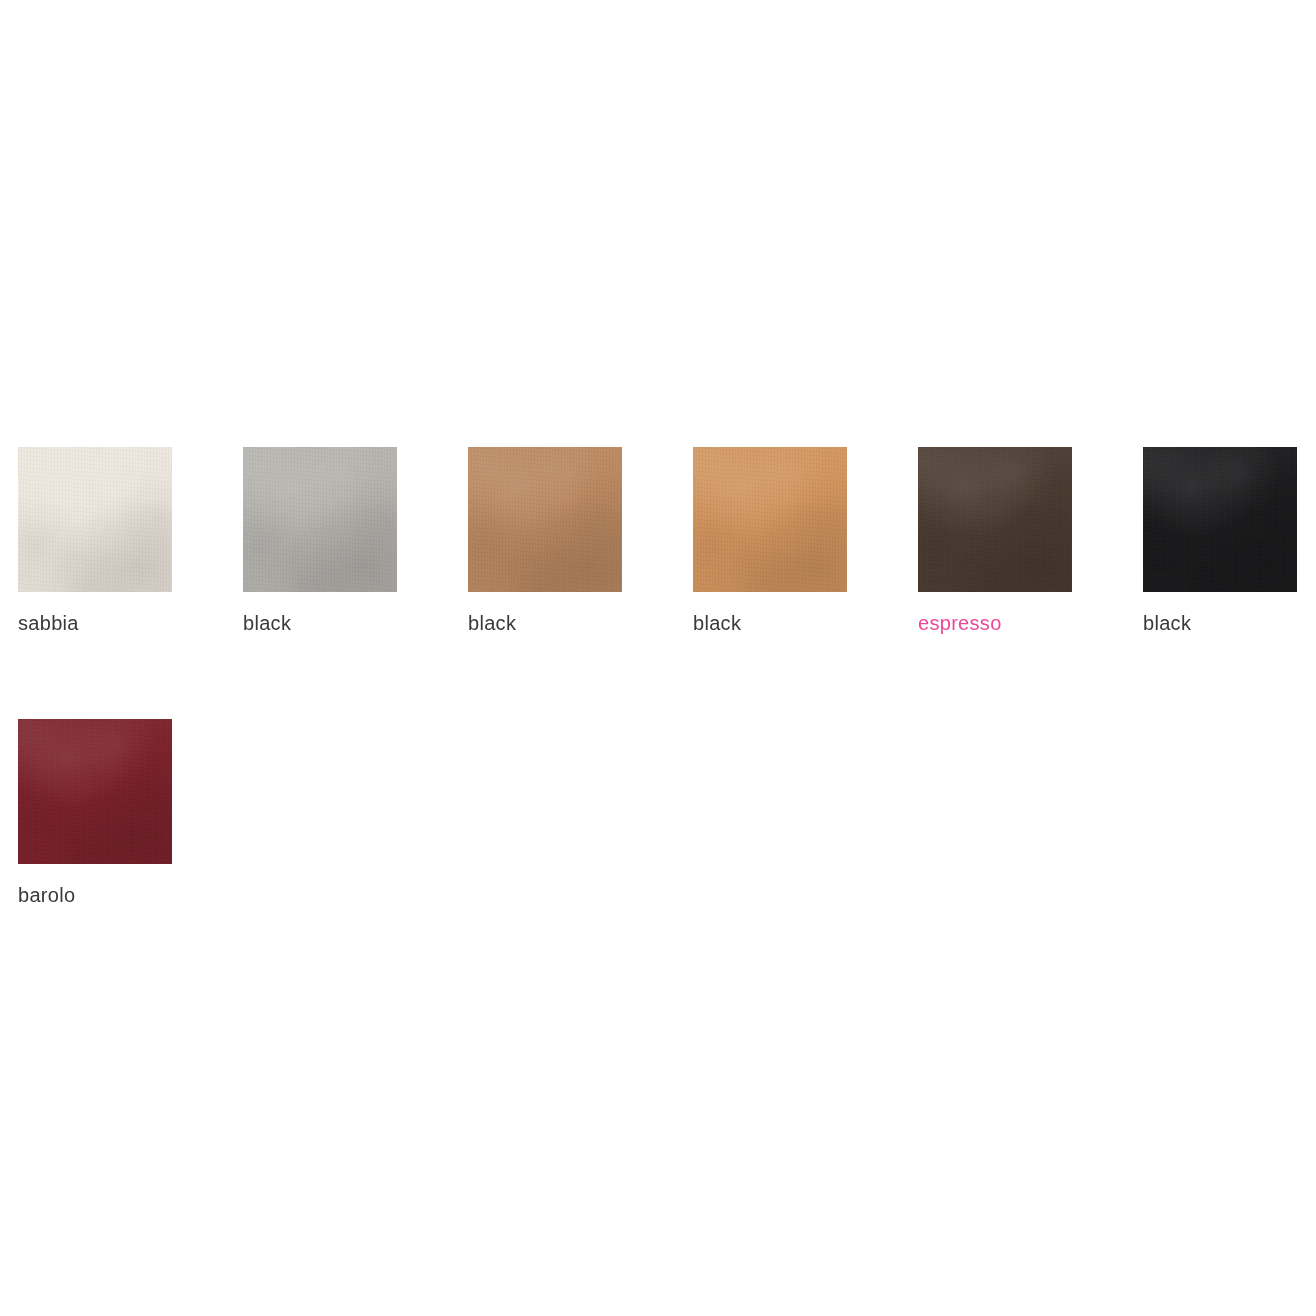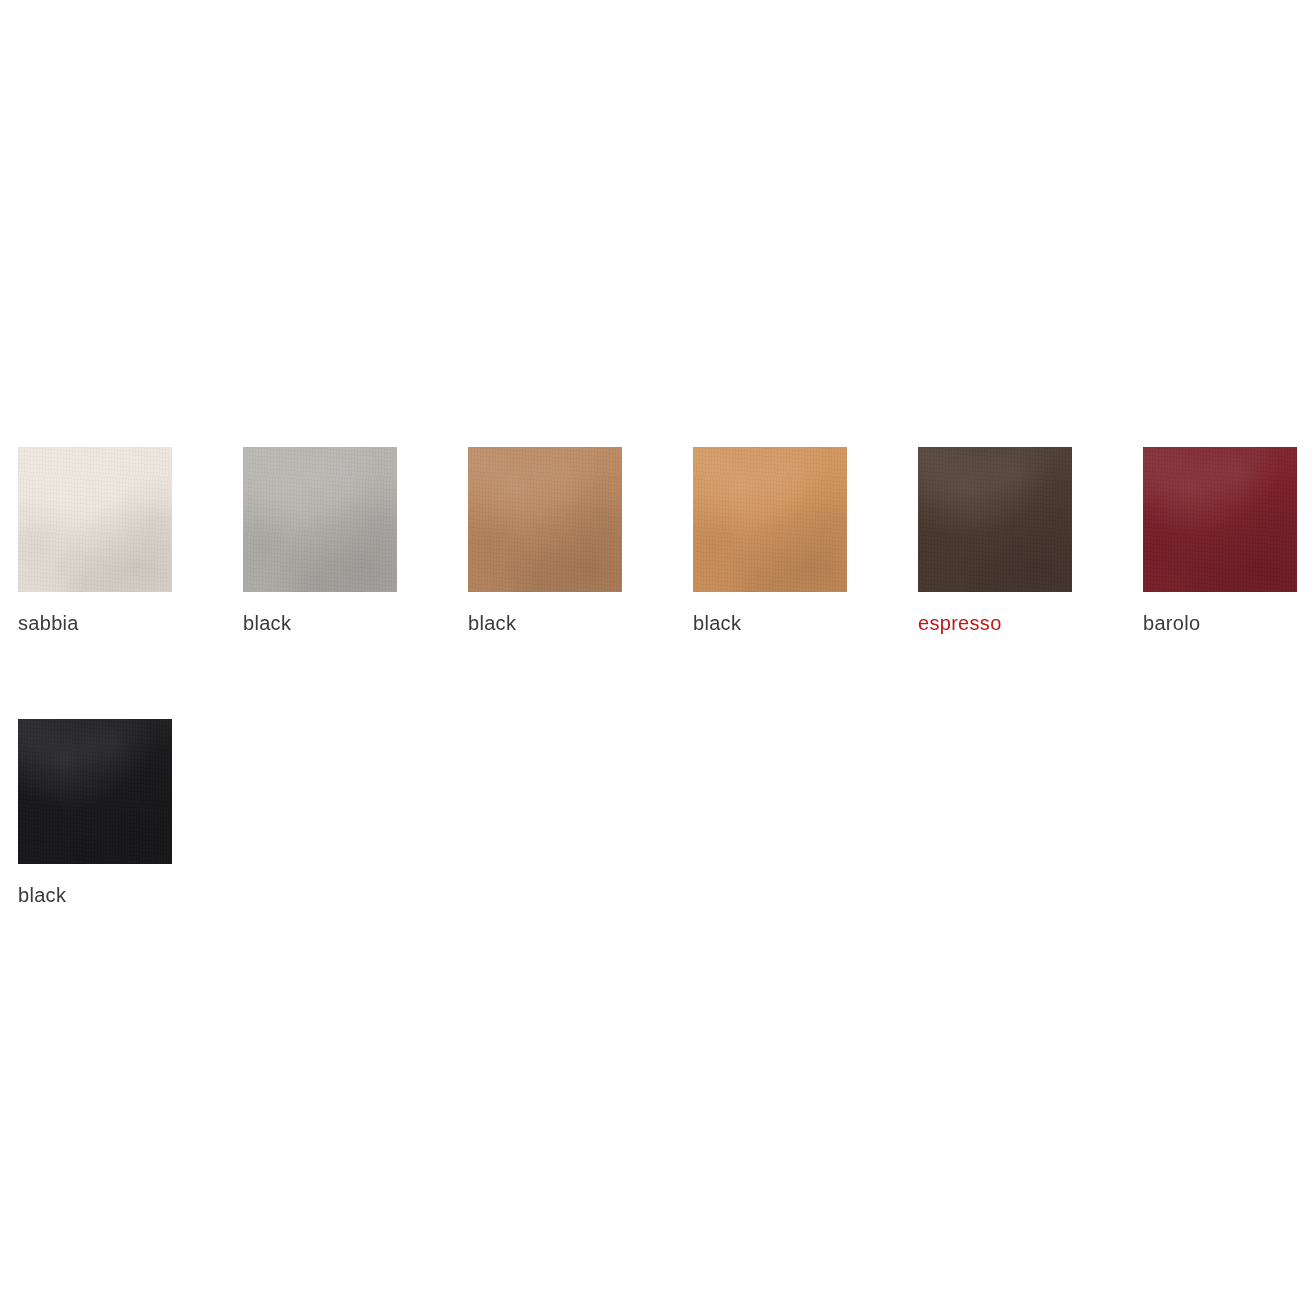"espresso" div.swatch-label { color: #b91c1c -> #ec4899 }
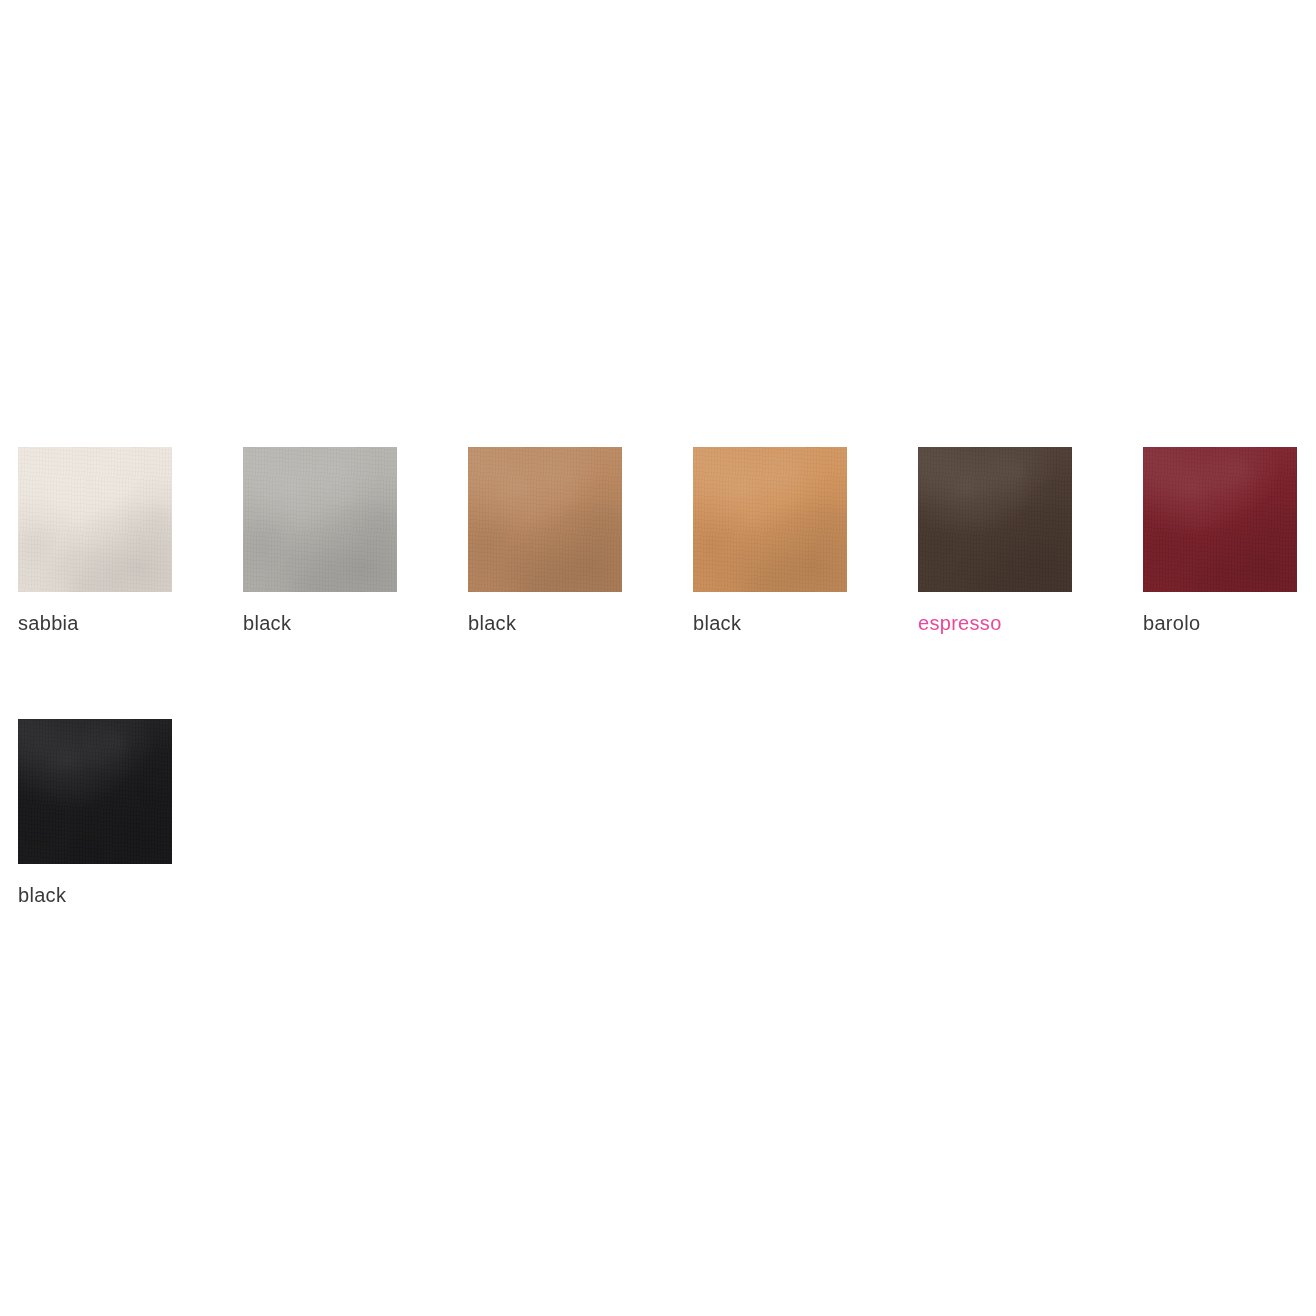"barolo" div.swatch-cell { order: before "black" -> after "black" }
